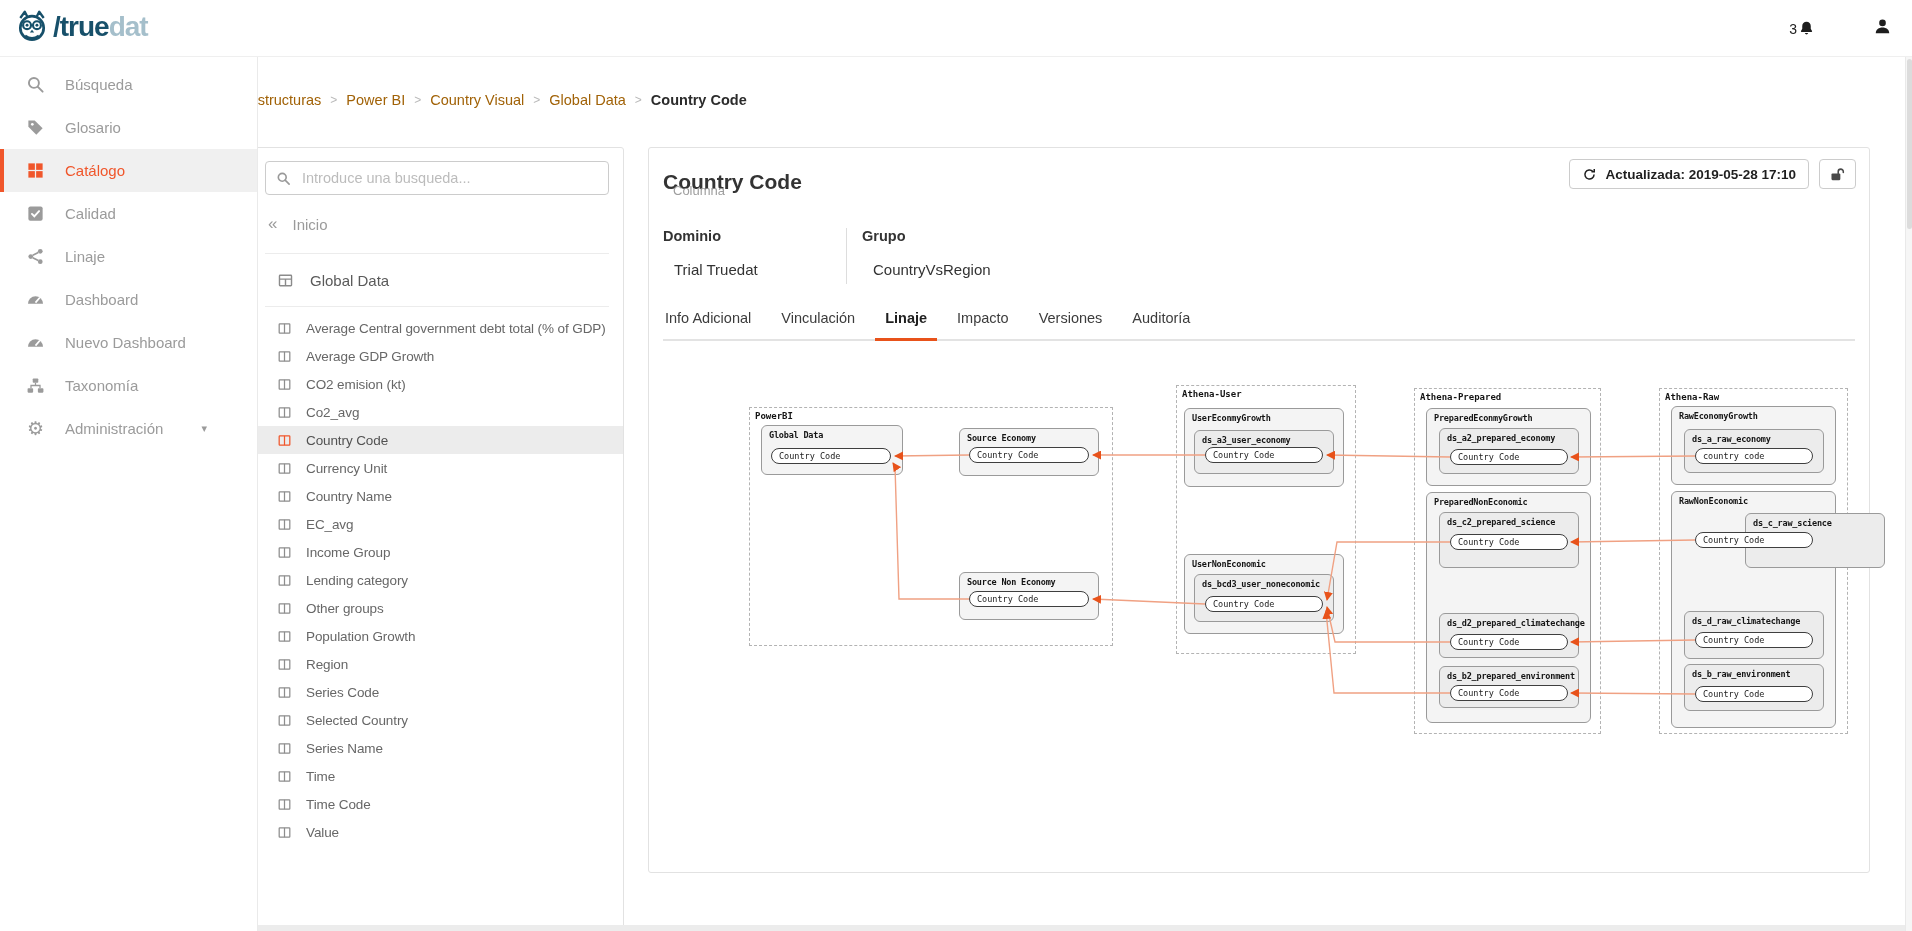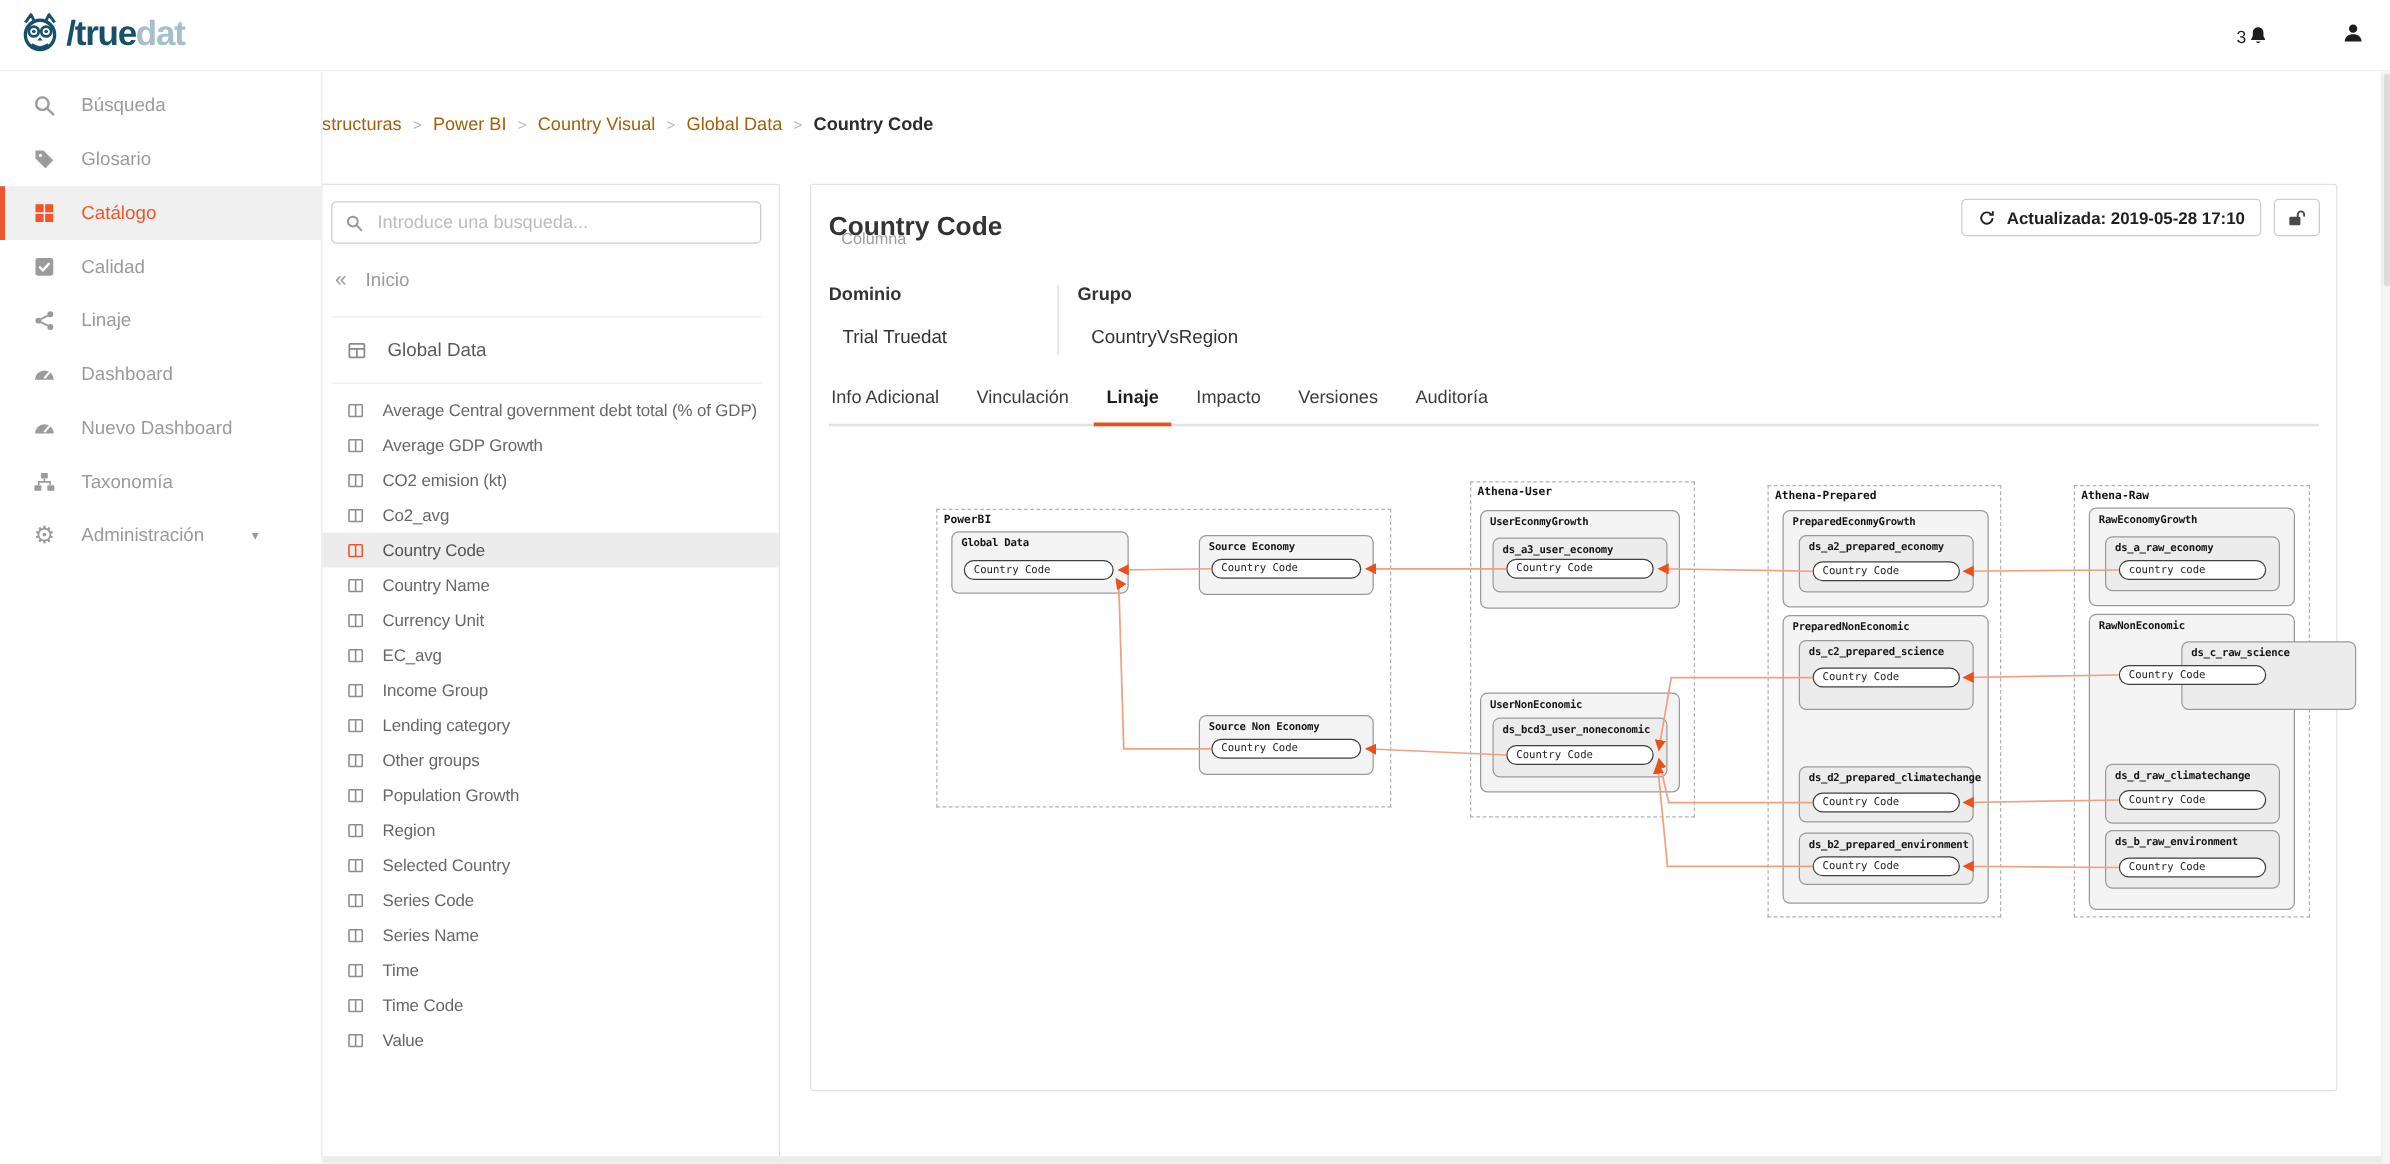"Country Name" li.x-item { order: before "Currency Unit" -> after "Currency Unit" }
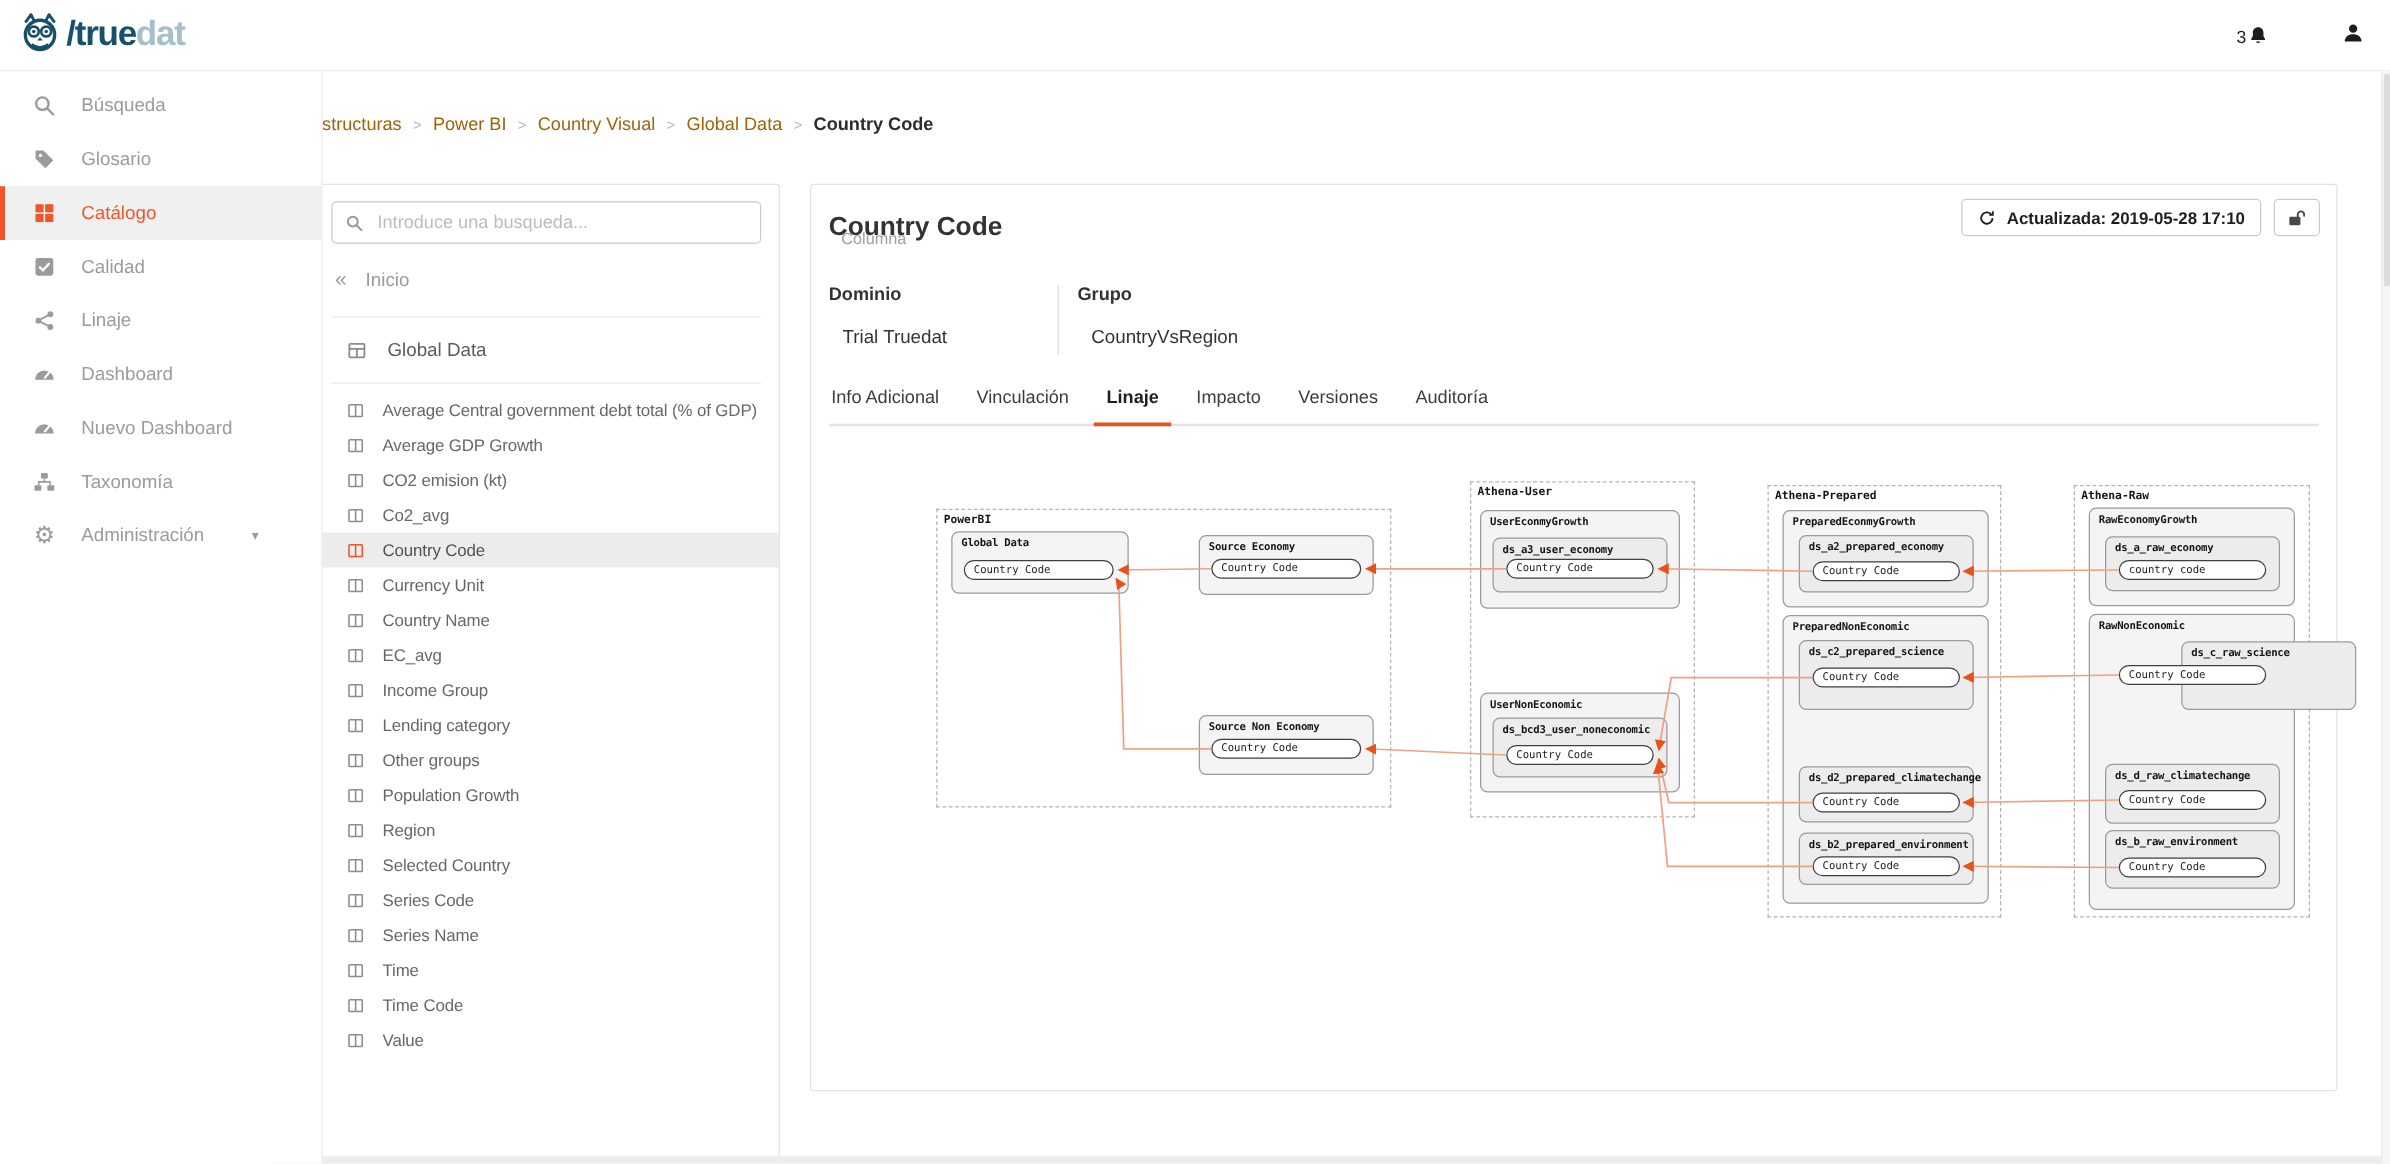"Selected Country" li.x-item { order: before "Series Code" -> after "Series Code" }
